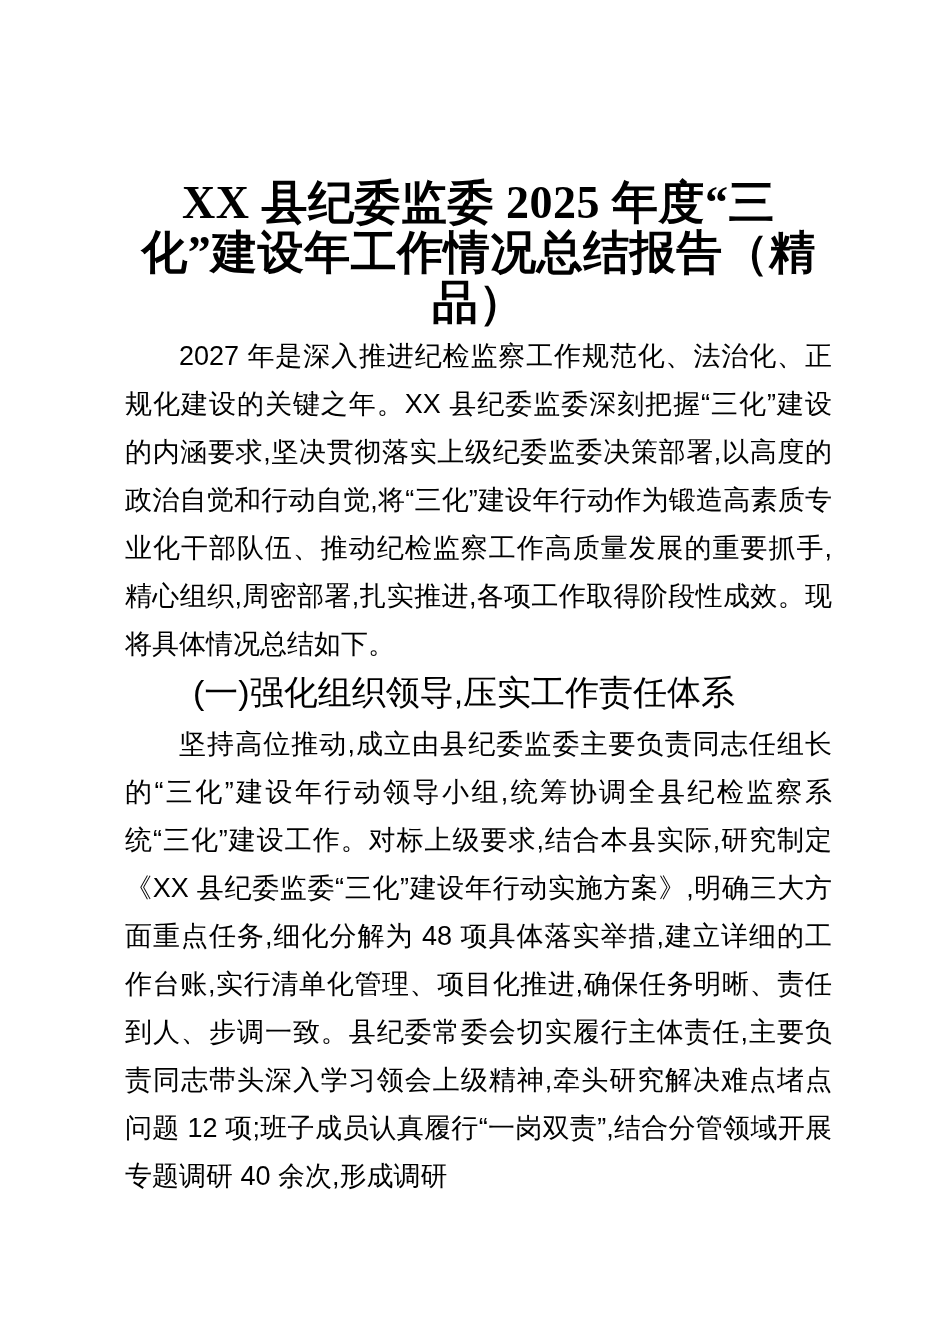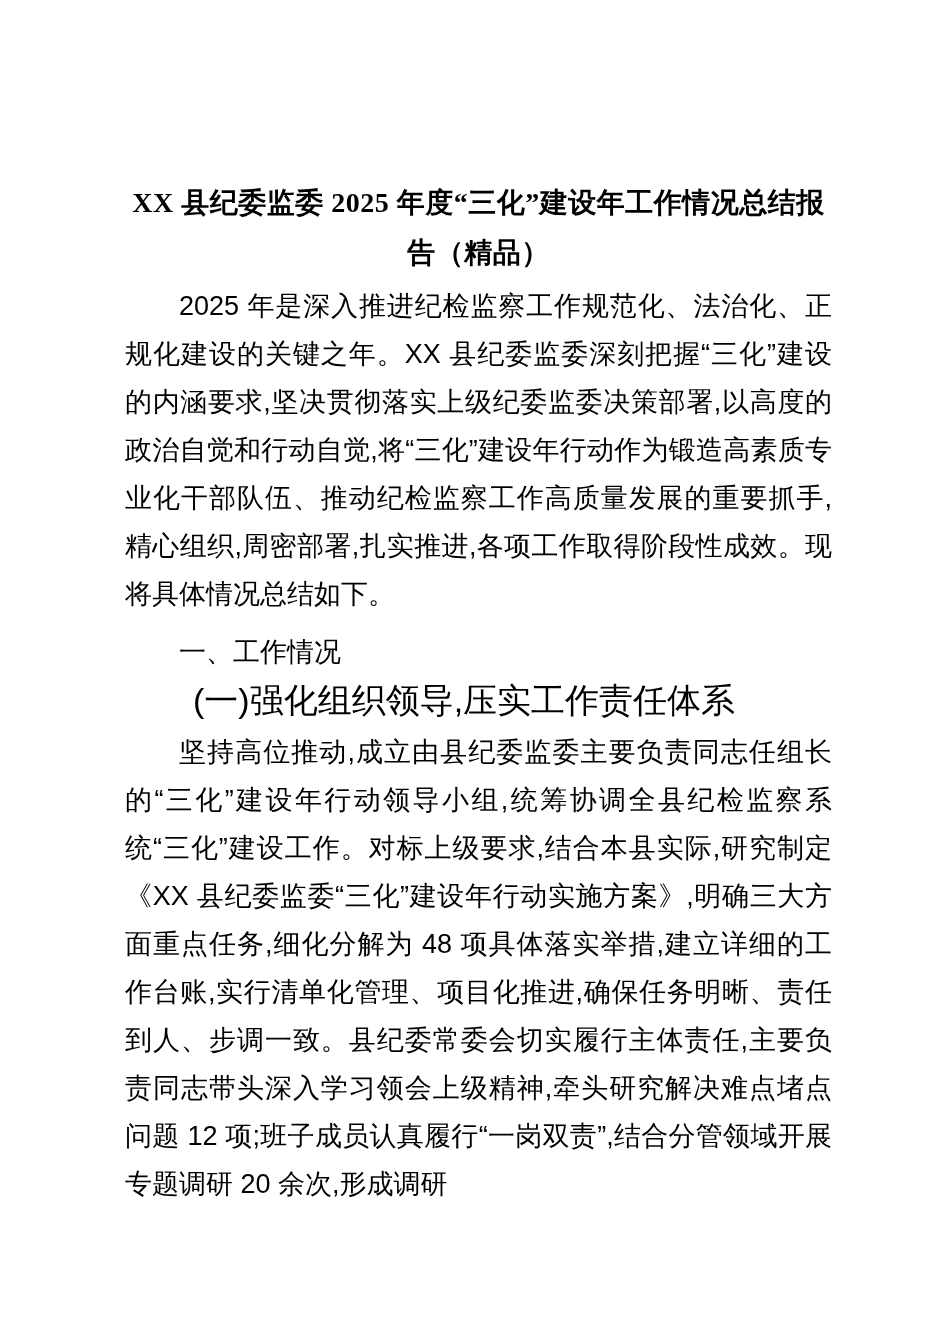"XX 县纪委监委 2025 年度“三化”建设年工作情况总结报告（精品）" .doc-title { font-size: 28px -> 46px }
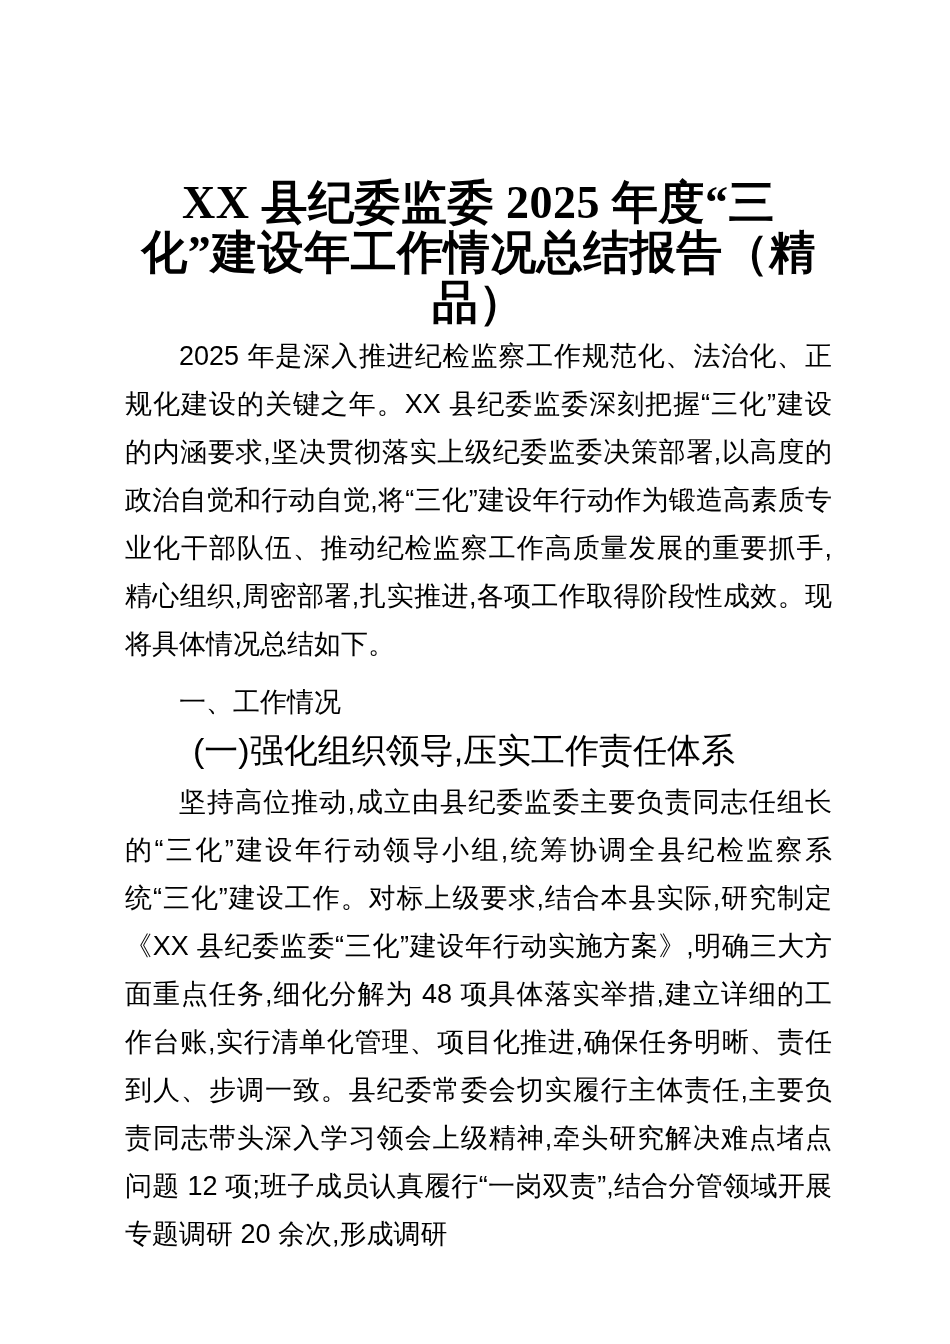"2025 年是深入推进纪检监察工作规范化、法治化、正规化建设的关键之年。XX" p.para { text: 2025 -> 2027 }
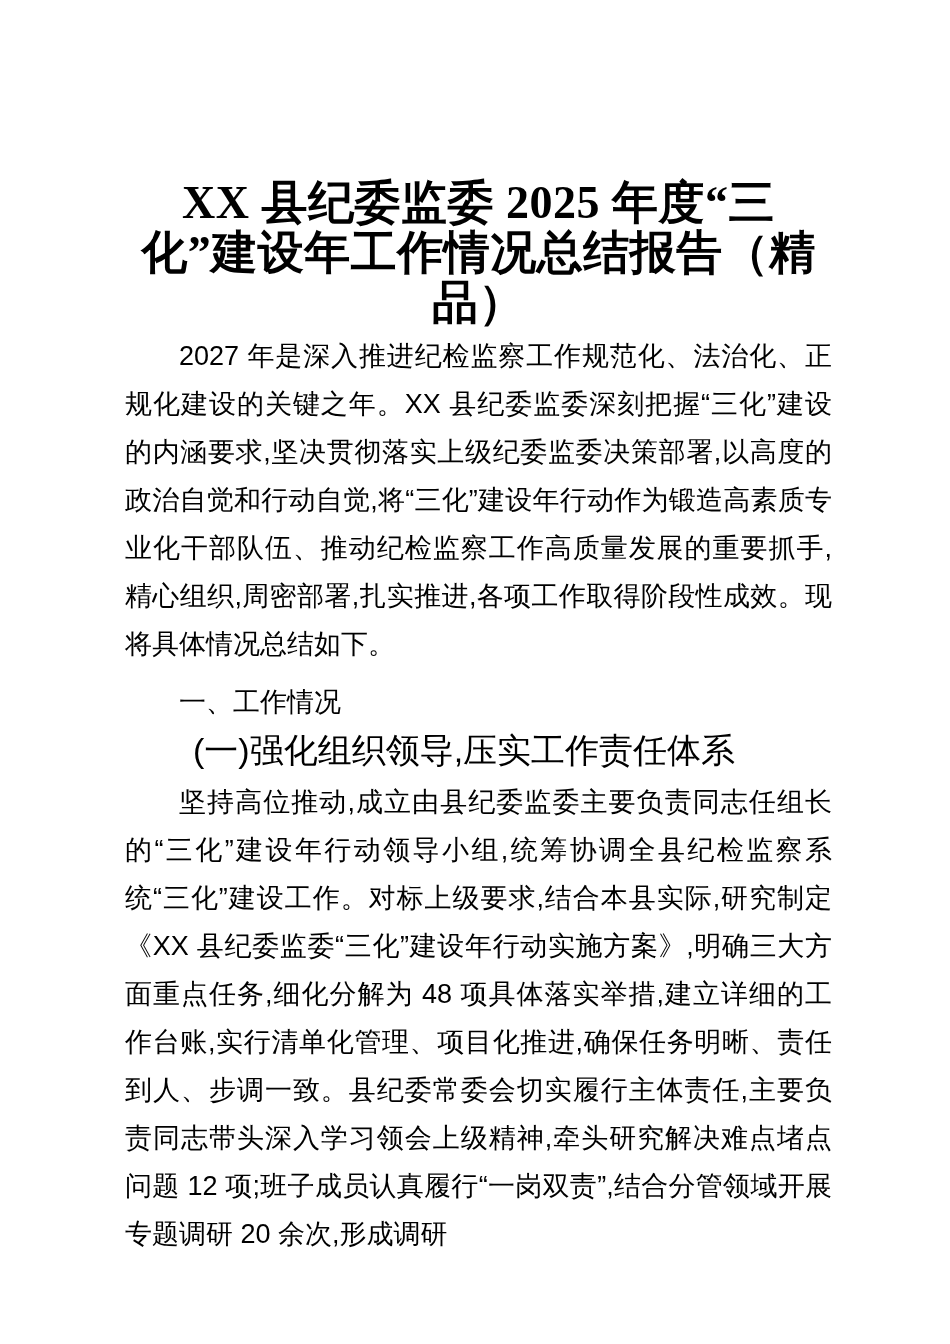"一、工作情况" h2.heading1 { html: <h2>一、工作情况</h2> -> none }
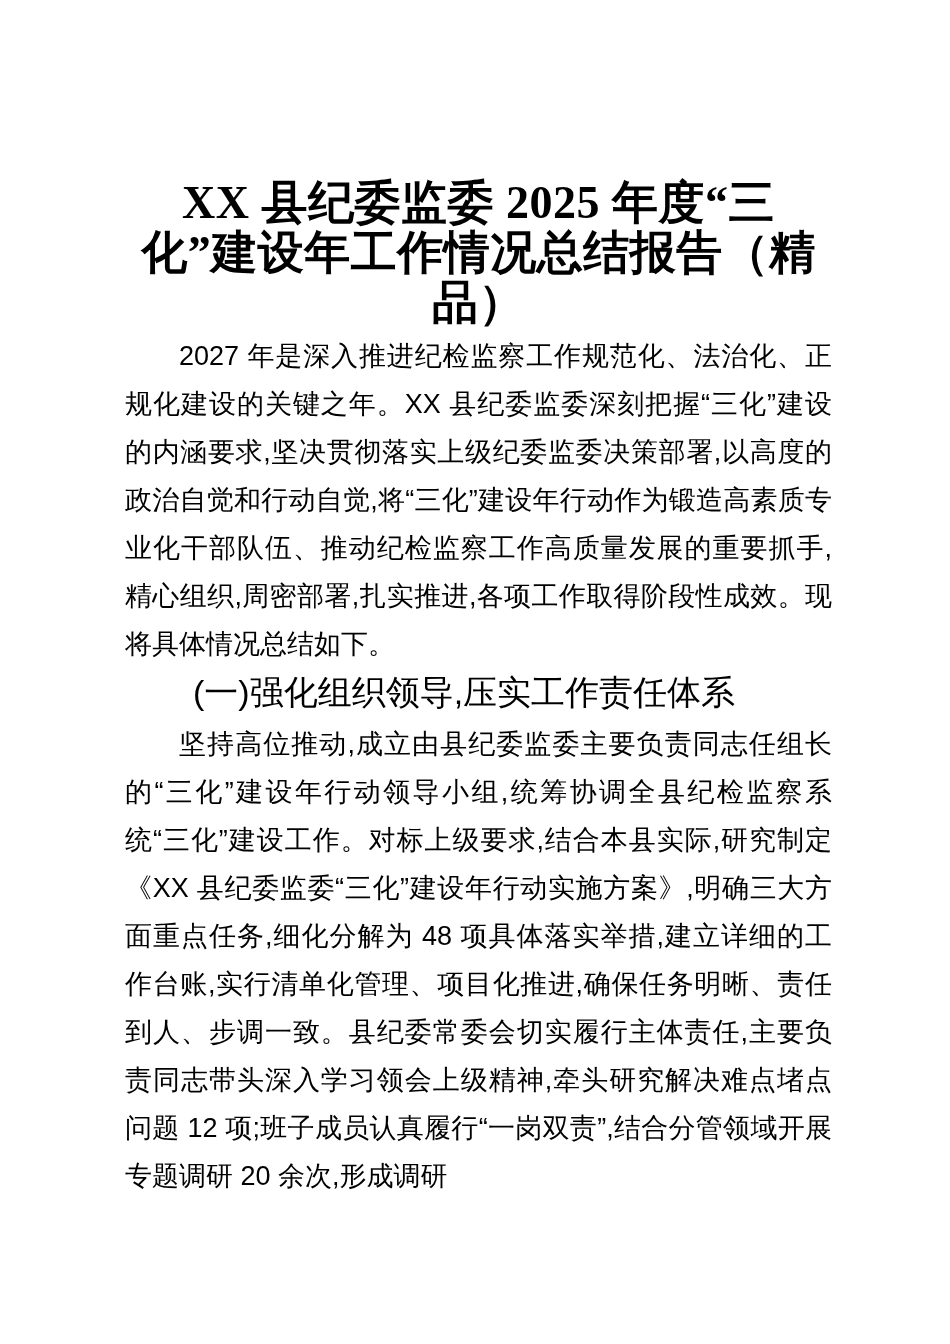"坚持高位推动,成立由县纪委监委主要负责同志任组长的“三化”建设年行动领导小组,统" p.para { text: 20 -> 40 }
